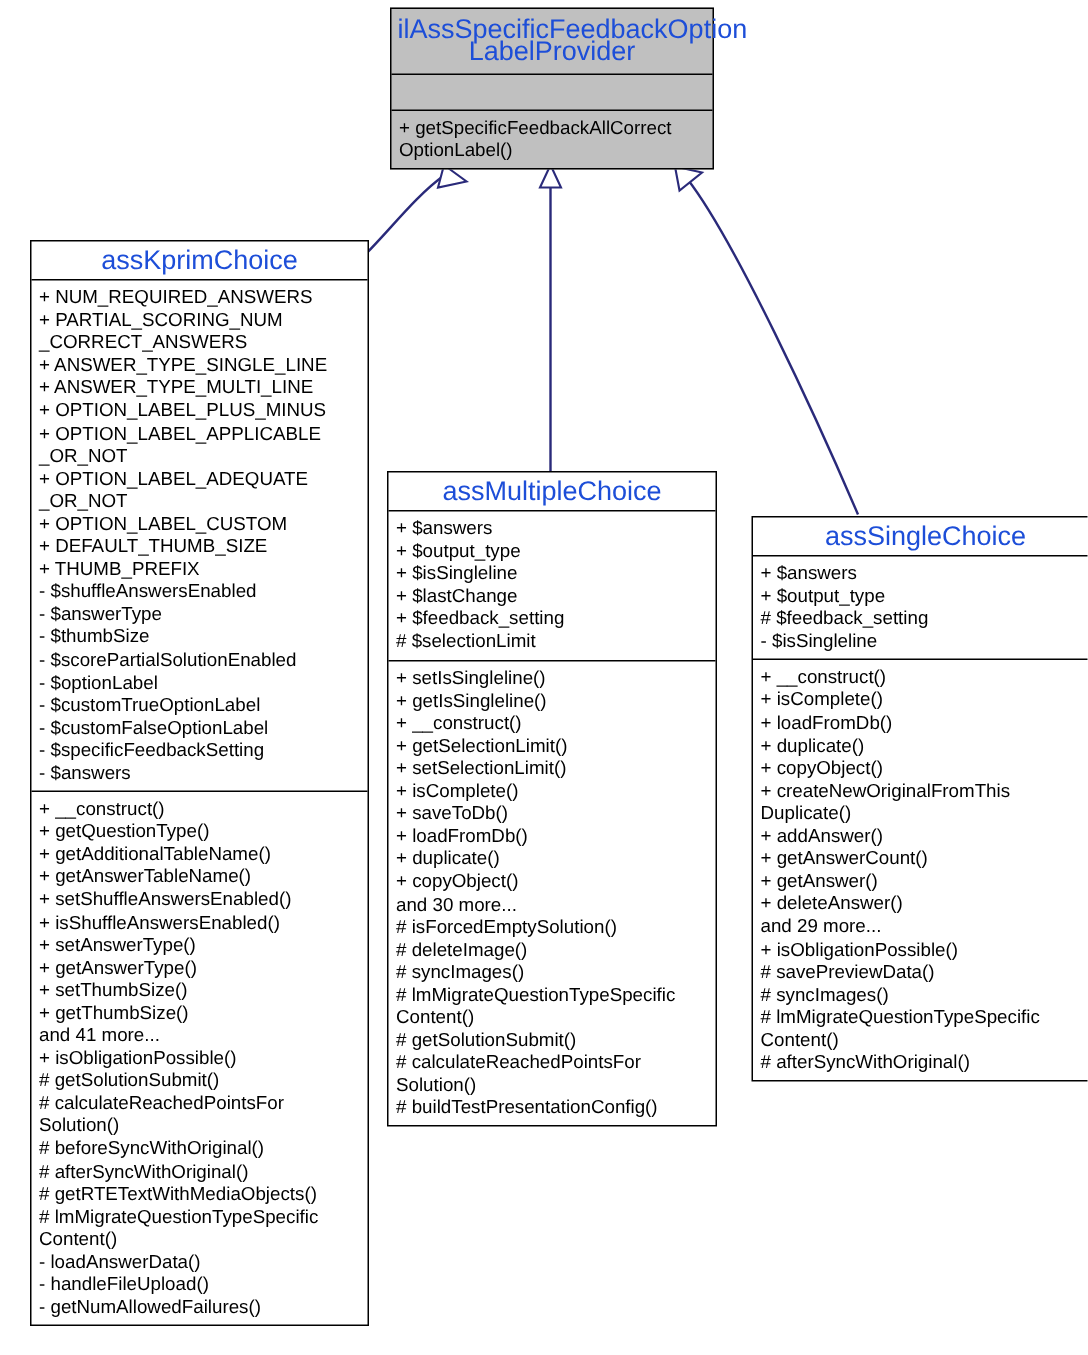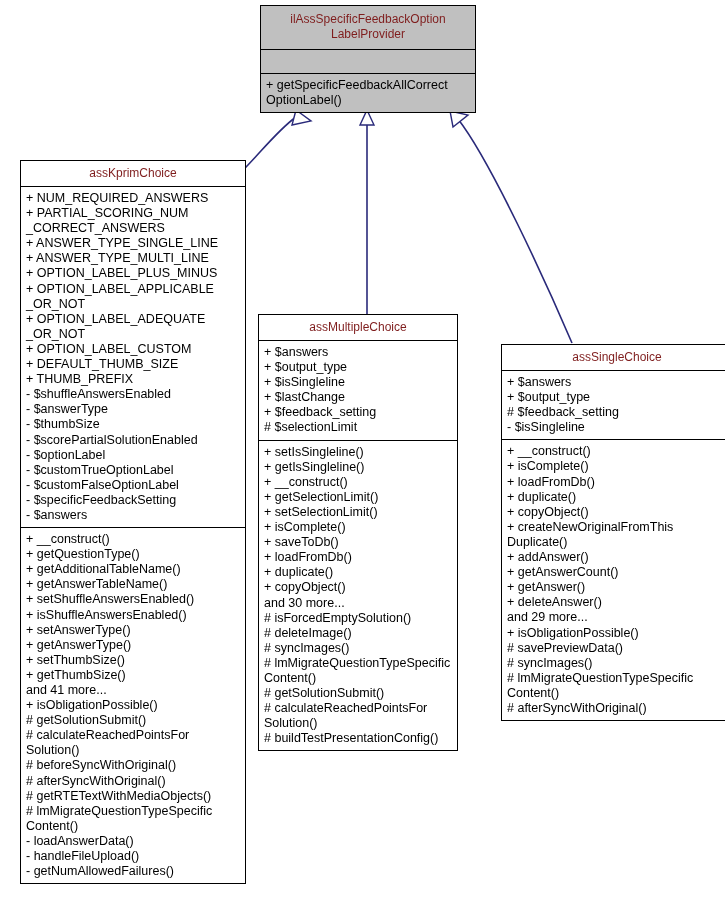"ilAssSpecificFeedbackOption" .uml-title { color: #7f1d1d -> #1d4ed8; font-size: 12px -> 18px }
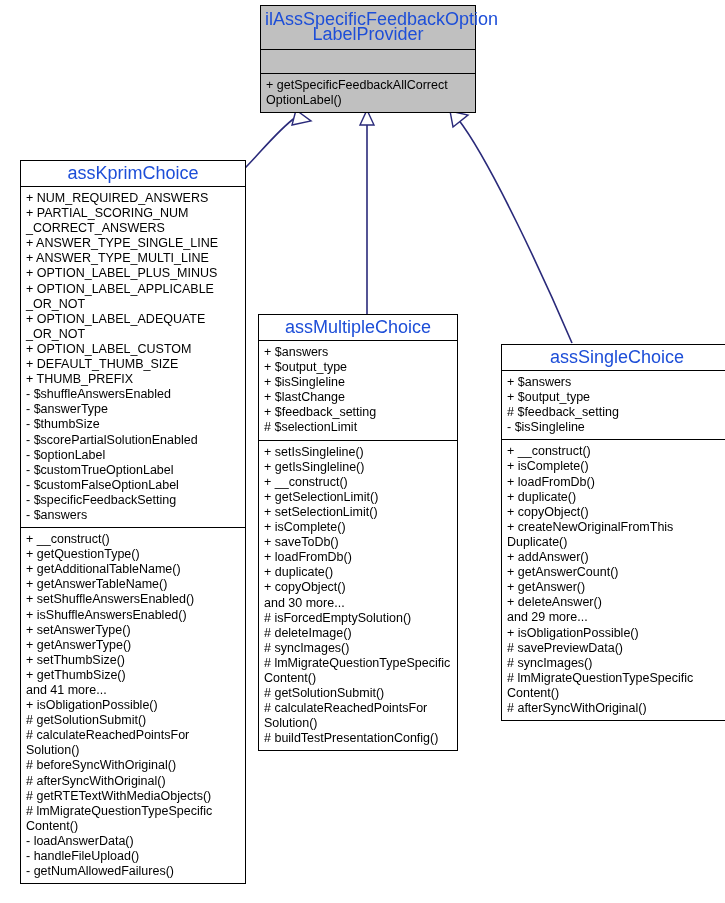"assMultipleChoice" div.uml-box { width: 200px -> 220px }
